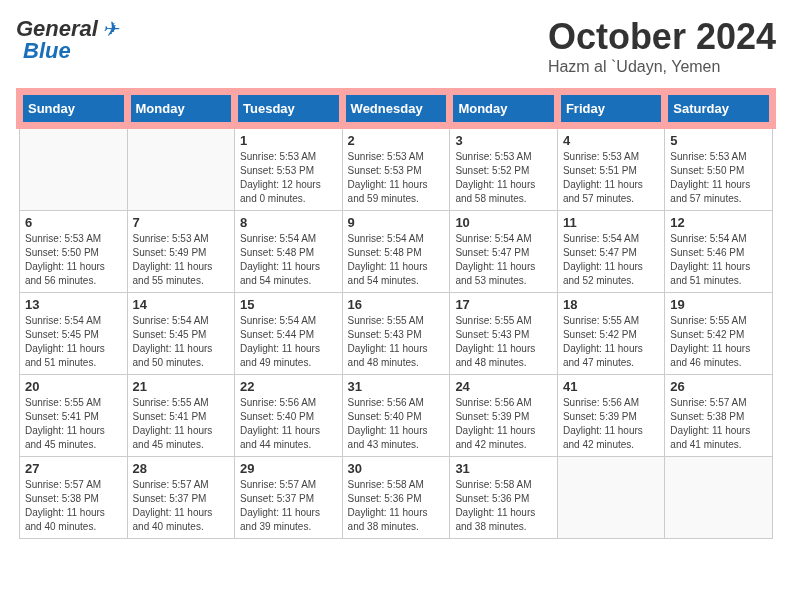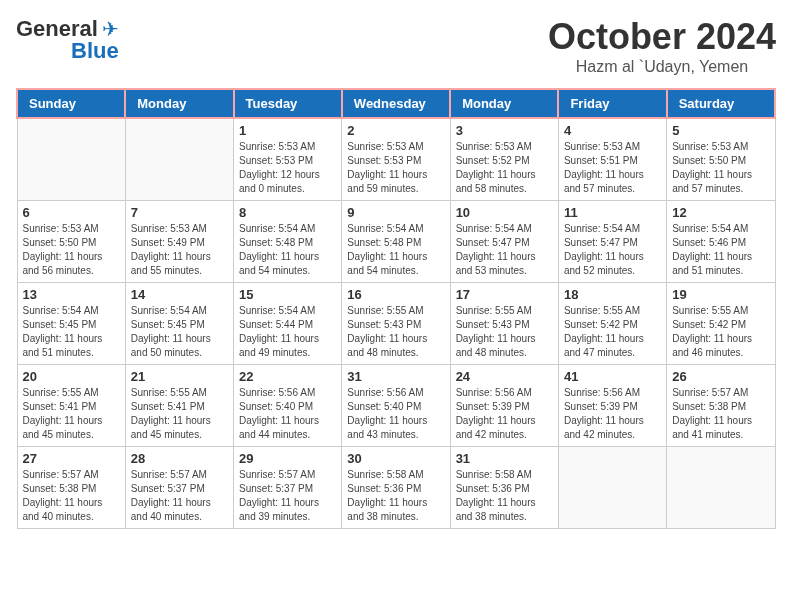"General" .logo { align-items: flex-end -> flex-start; font-style: none -> italic }
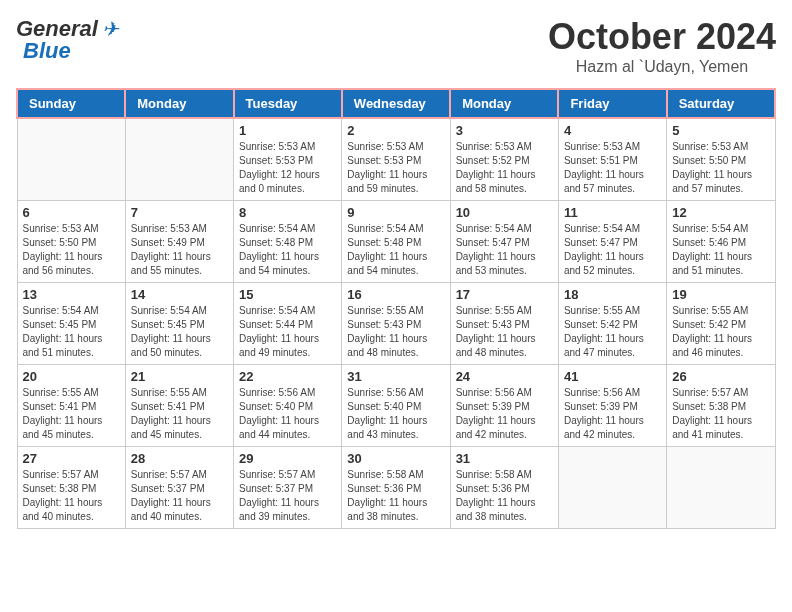"October 2024" .title-section { text-align: center -> left }
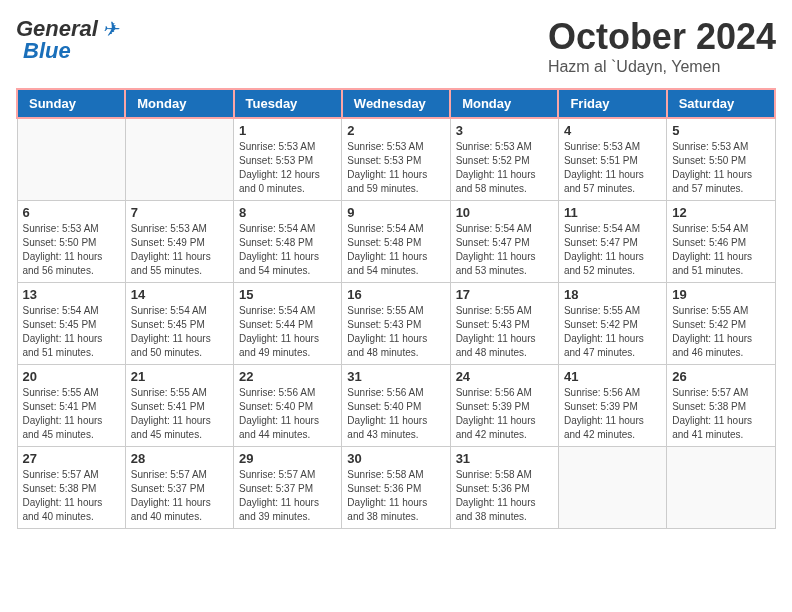"Sunday" .calendar th { border: 2px solid #fca5a5 -> 7px solid #fca5a5; padding: 6px 11px -> 6px 5px }
